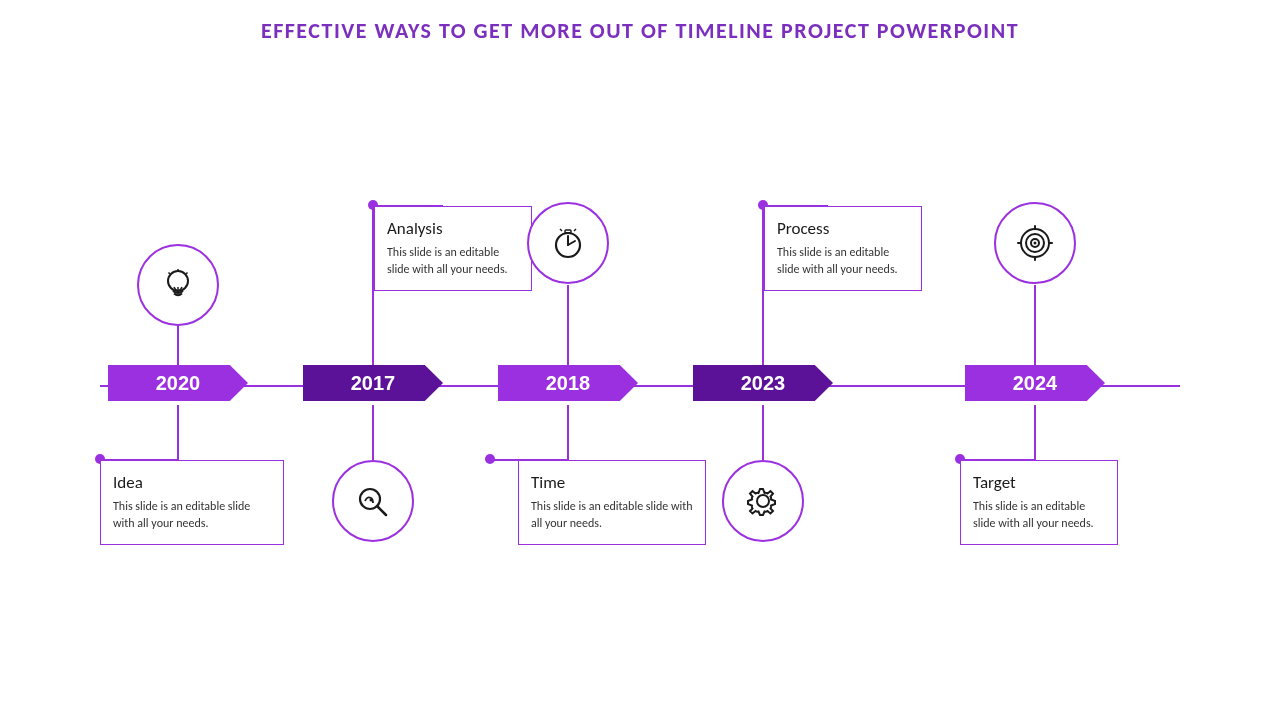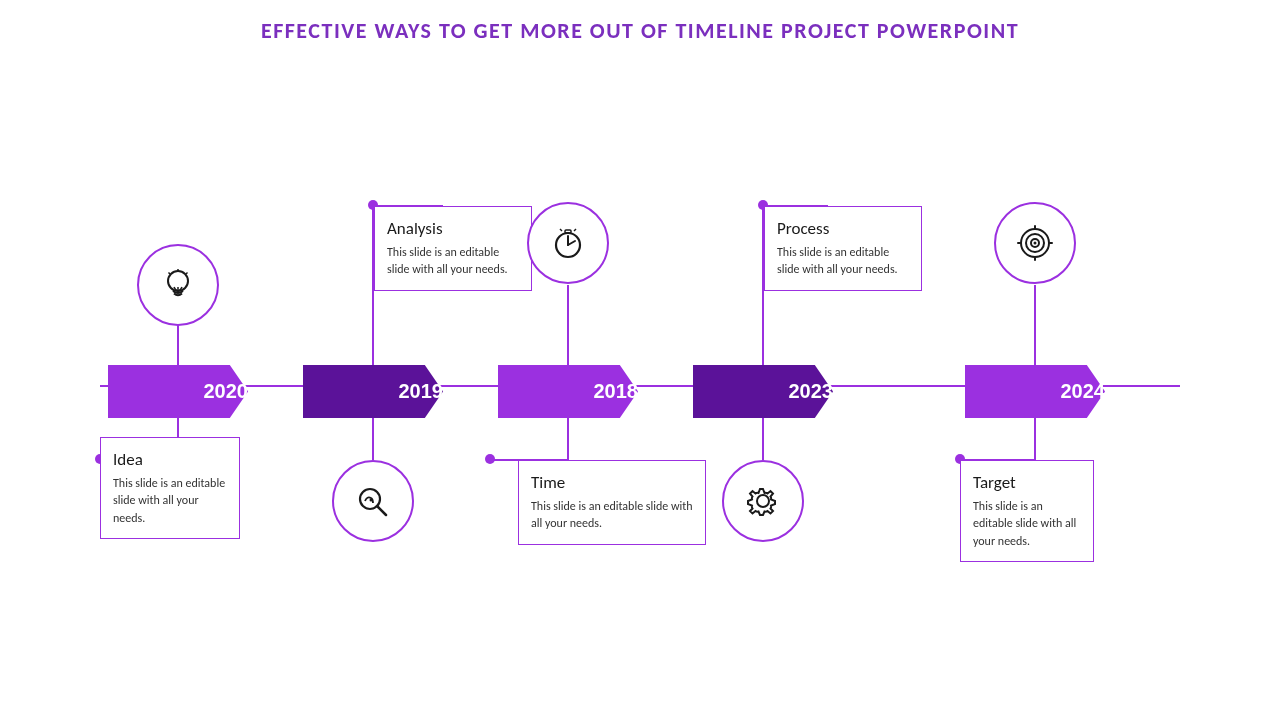"2020" .ya { height: 53px -> 36px; justify-content: flex-end -> center }
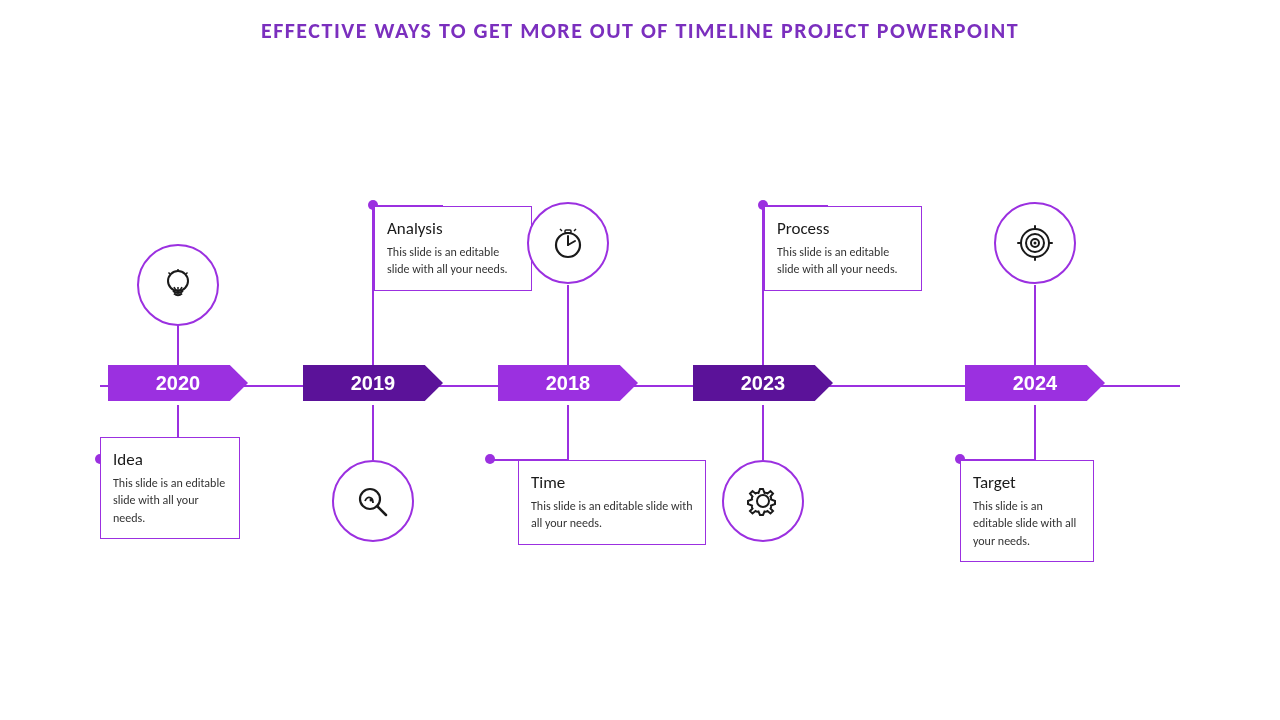"2019" span { text: 2019 -> 2017 }
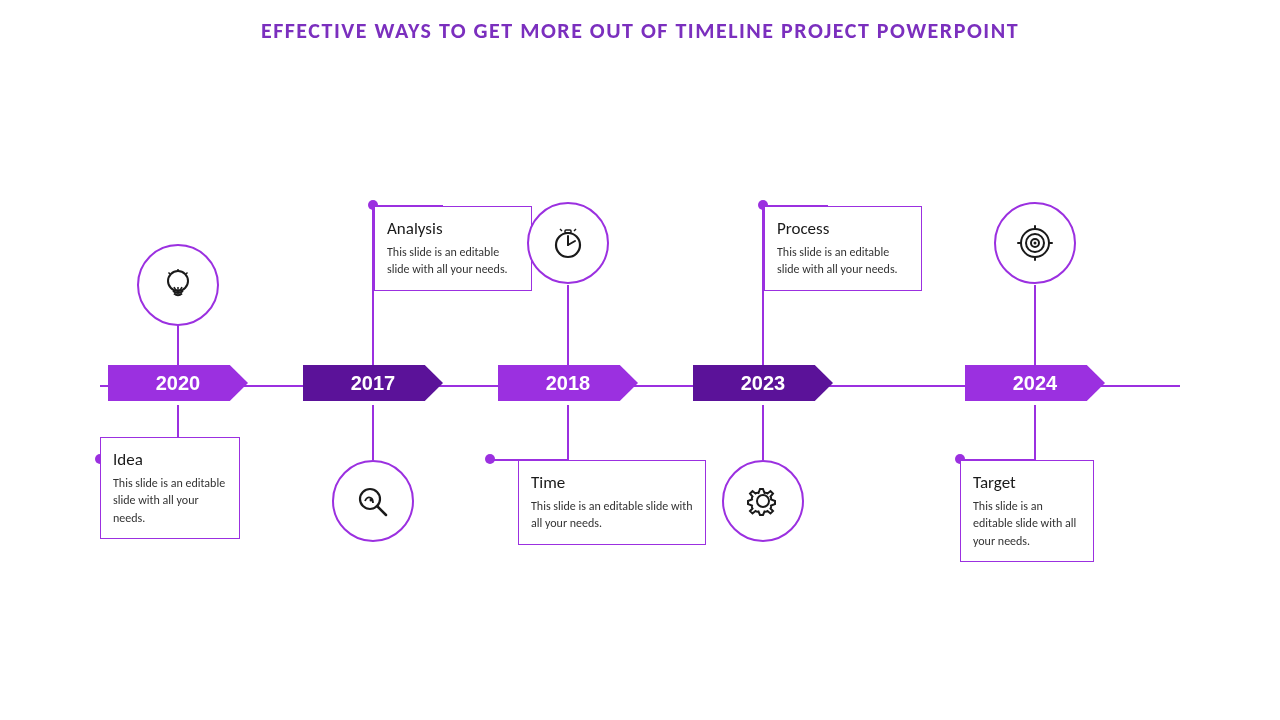"Idea" div.tb { top: 372px -> 395px; width: 140px -> 184px }
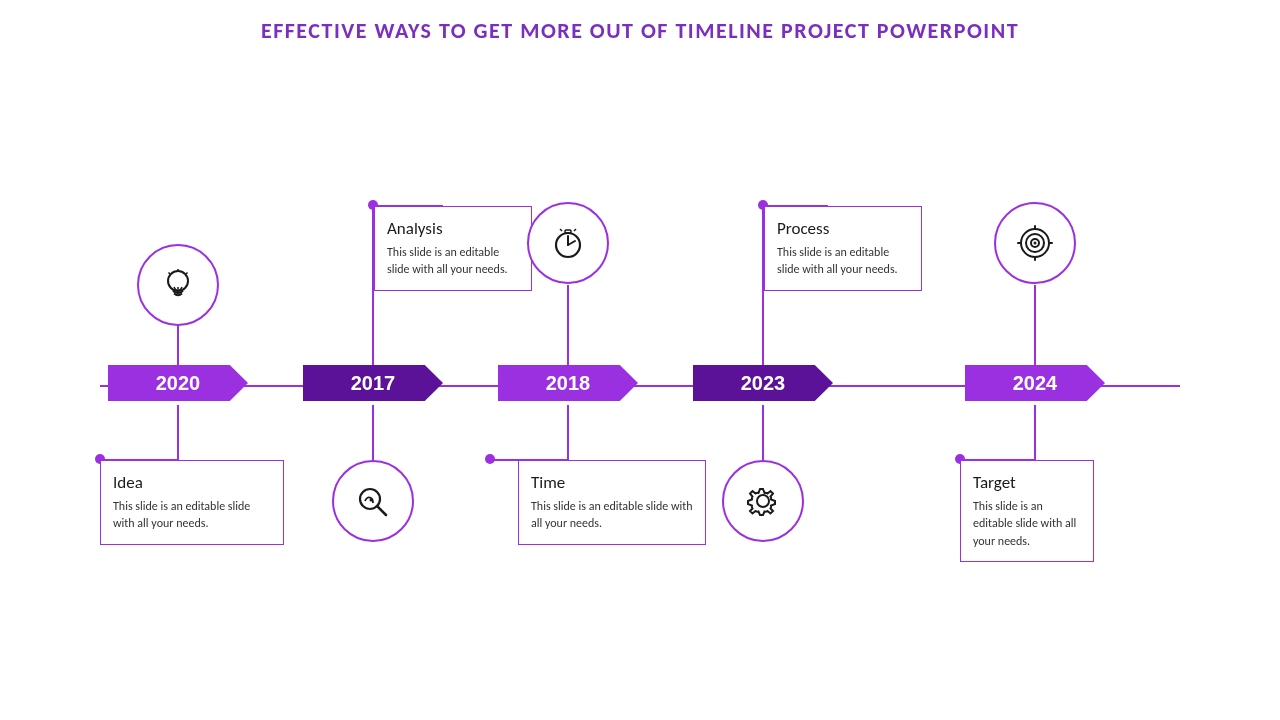"Target" div.tb { width: 134px -> 158px }
